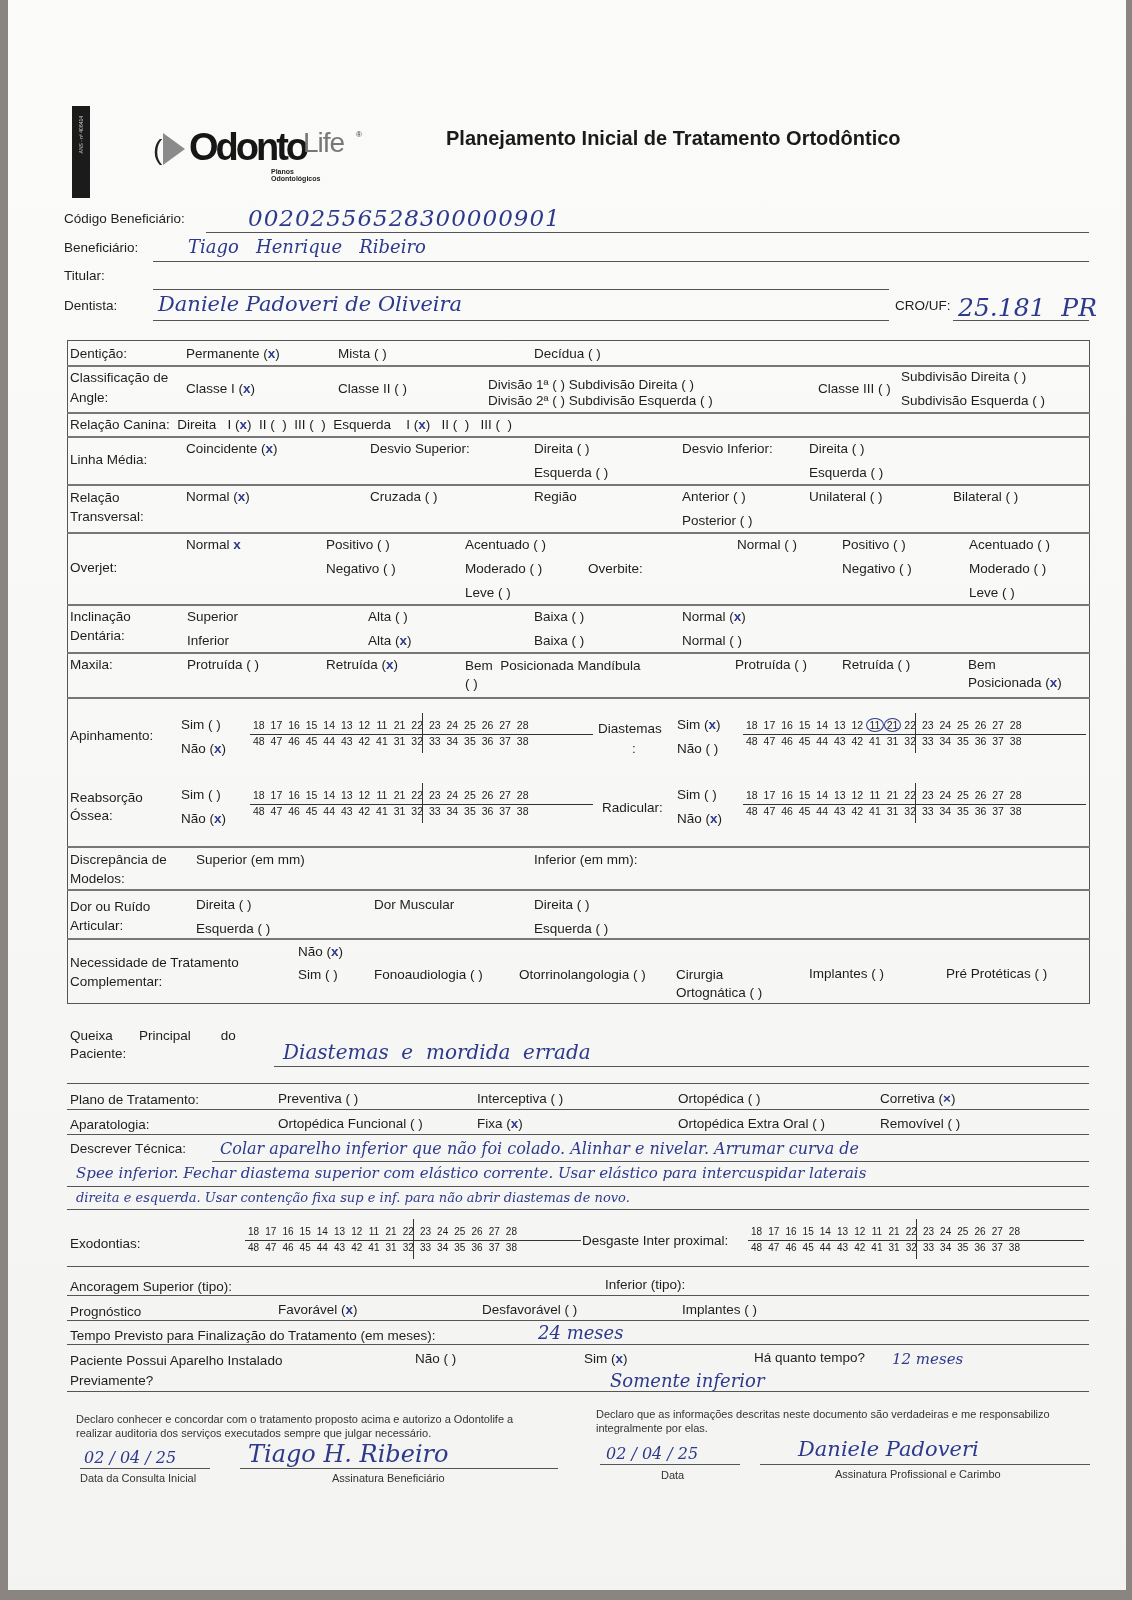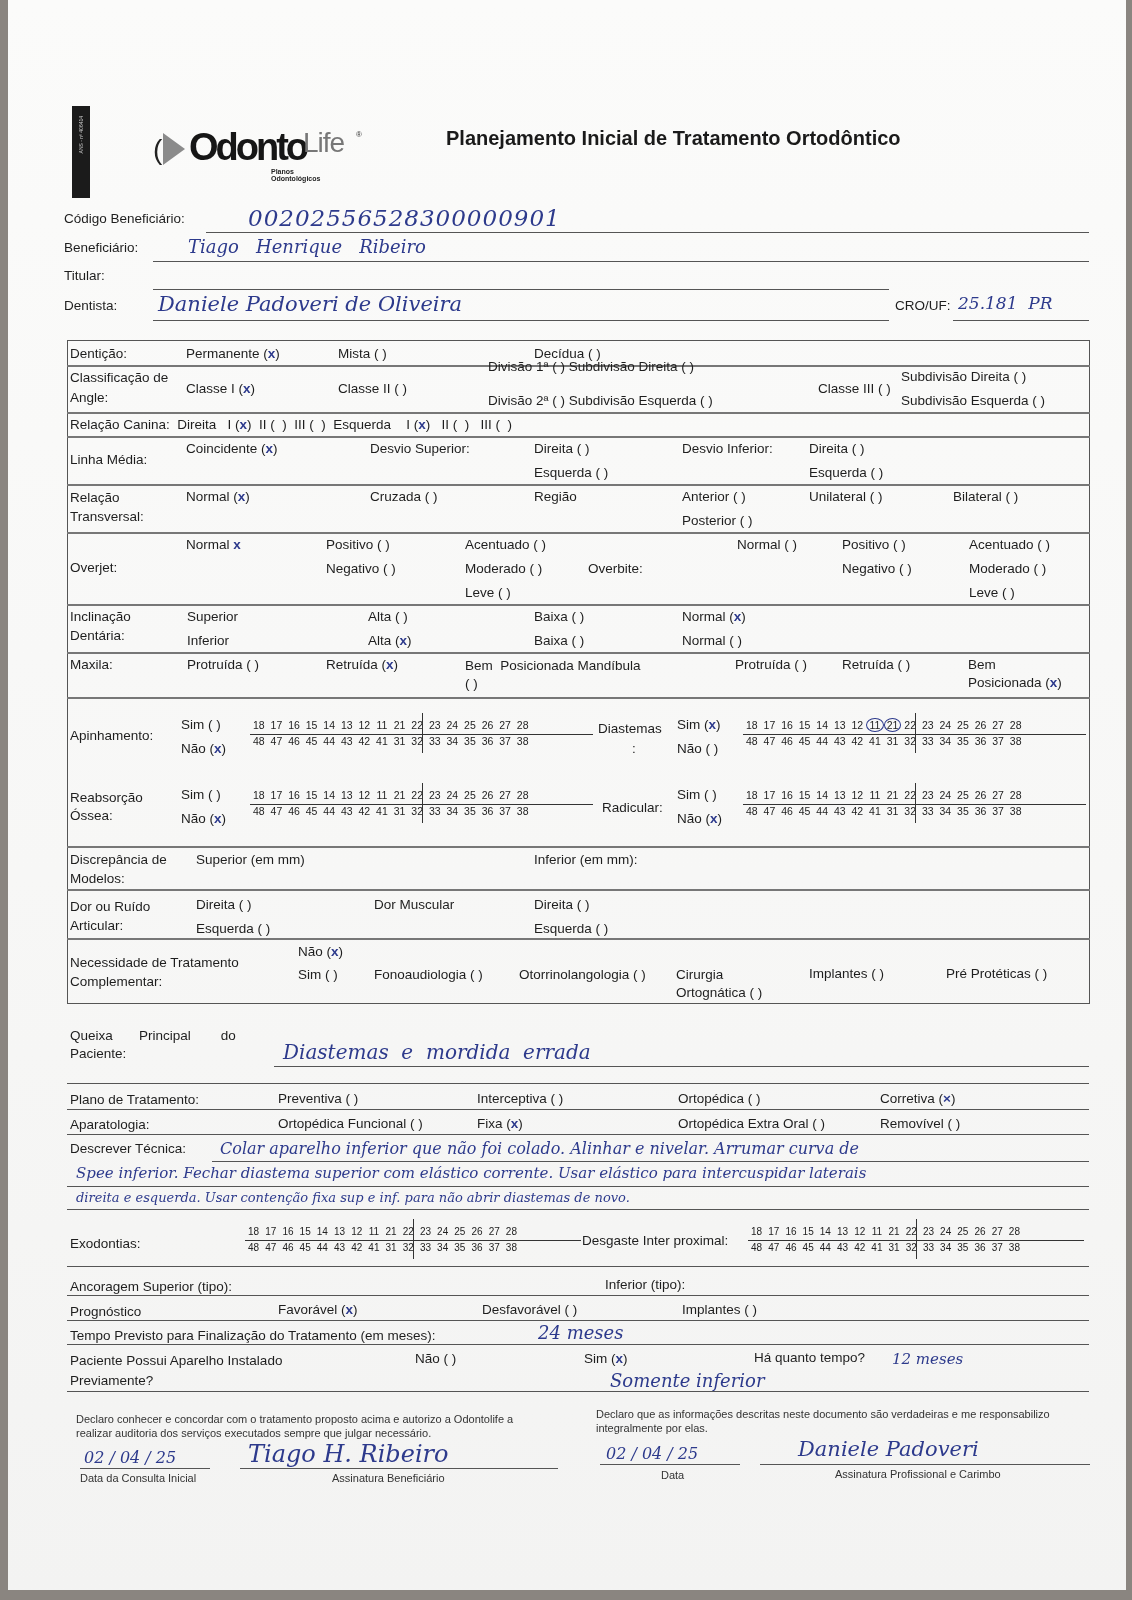"25.181 PR" div.abs { font-size: 17px -> 25px }
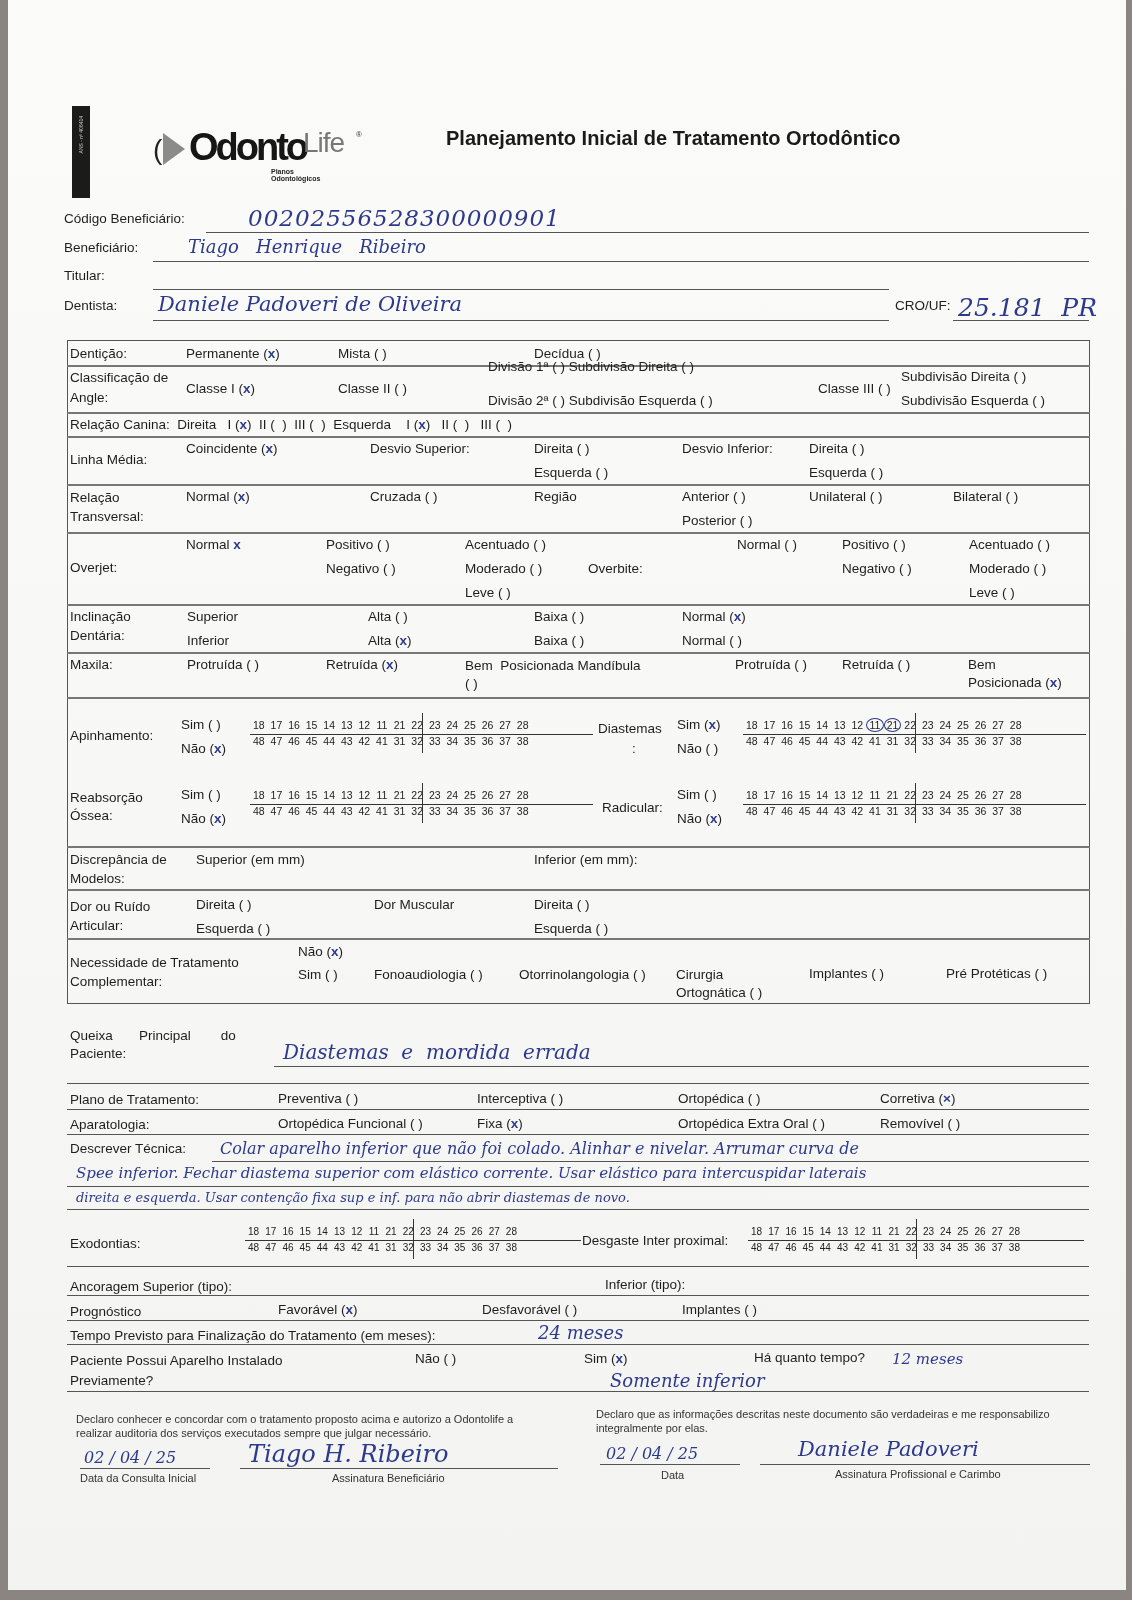"Divisão 1ª ( ) Subdivisão" div.abs { top: 359px -> 377px }
